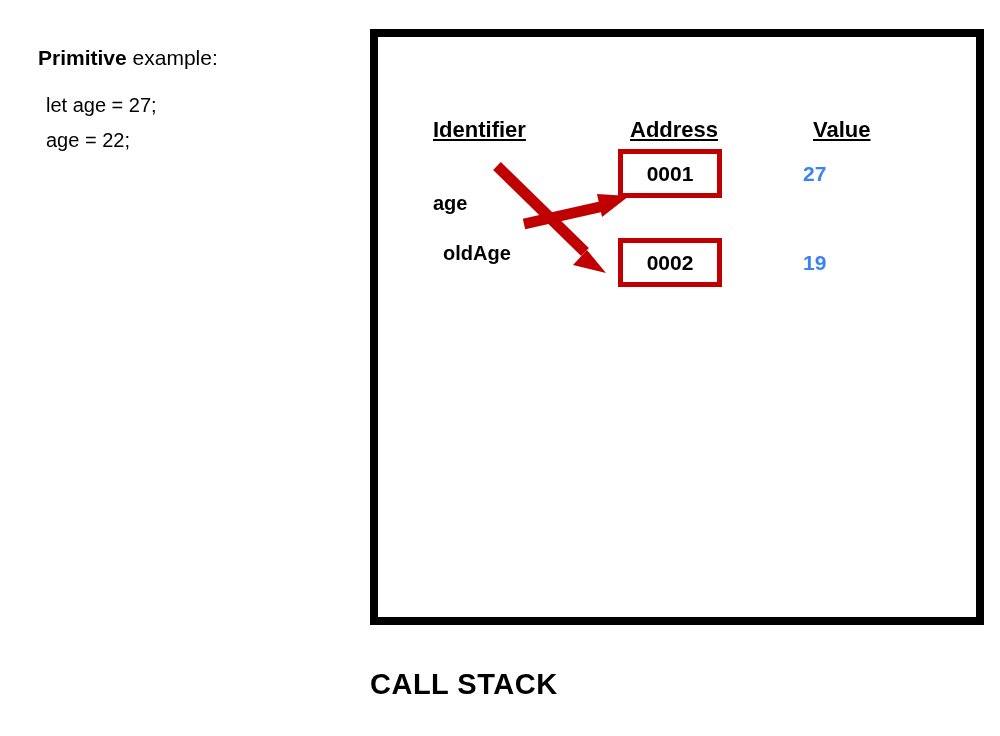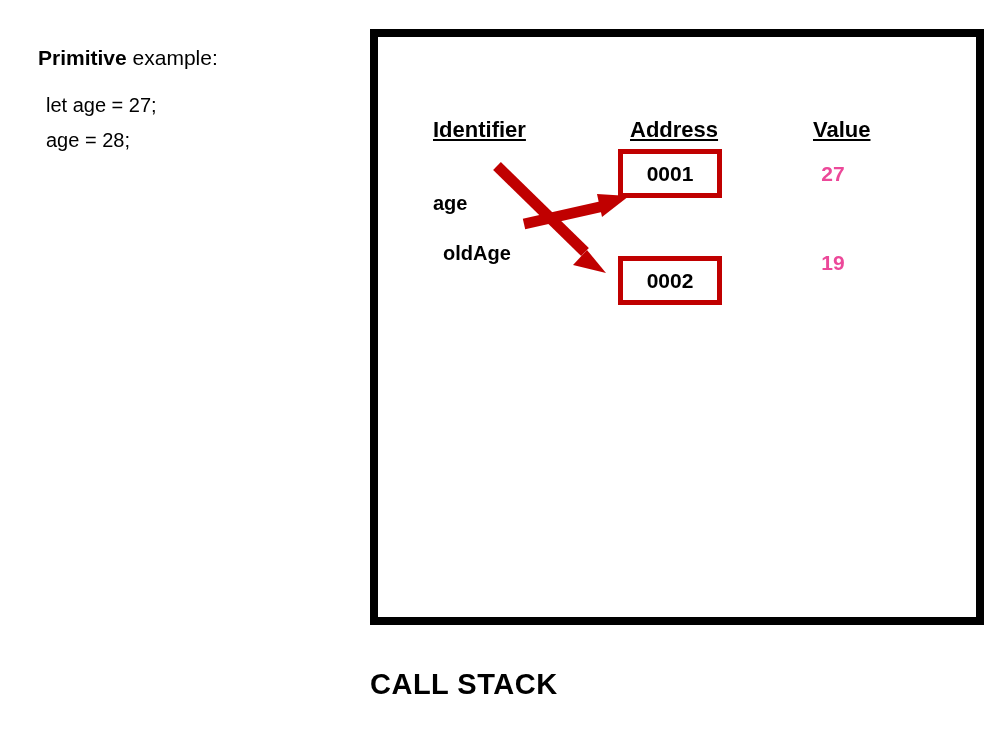"age = 28;" div.code-line { text: 28 -> 22 }
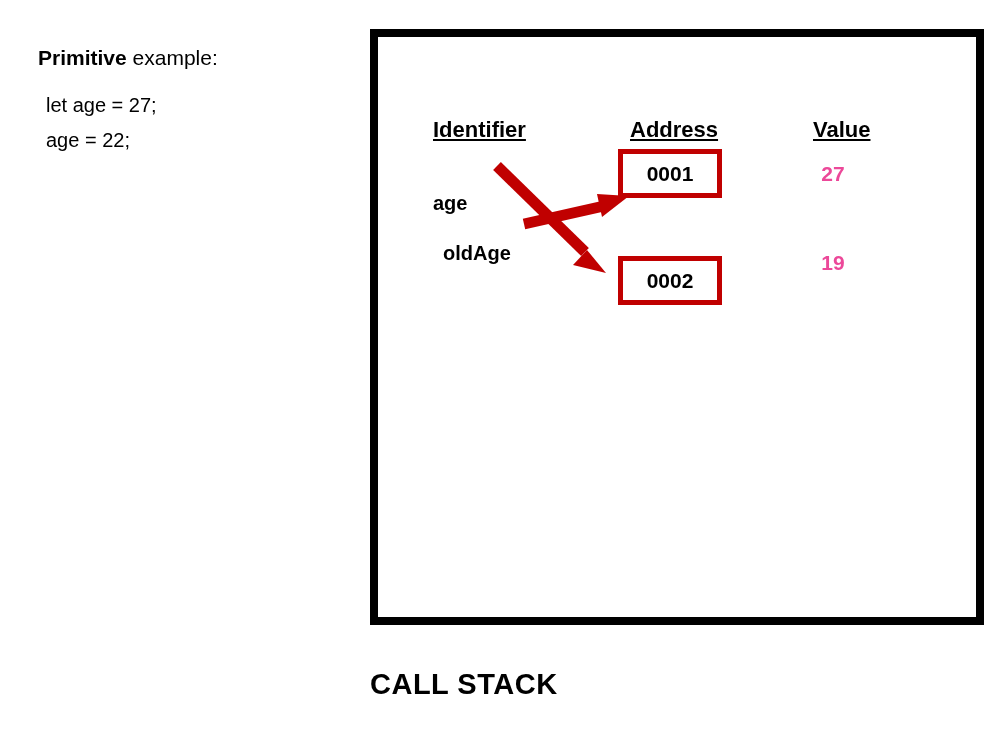"27" .value-cell { color: #ec4899 -> #3b82f6; text-align: center -> left }
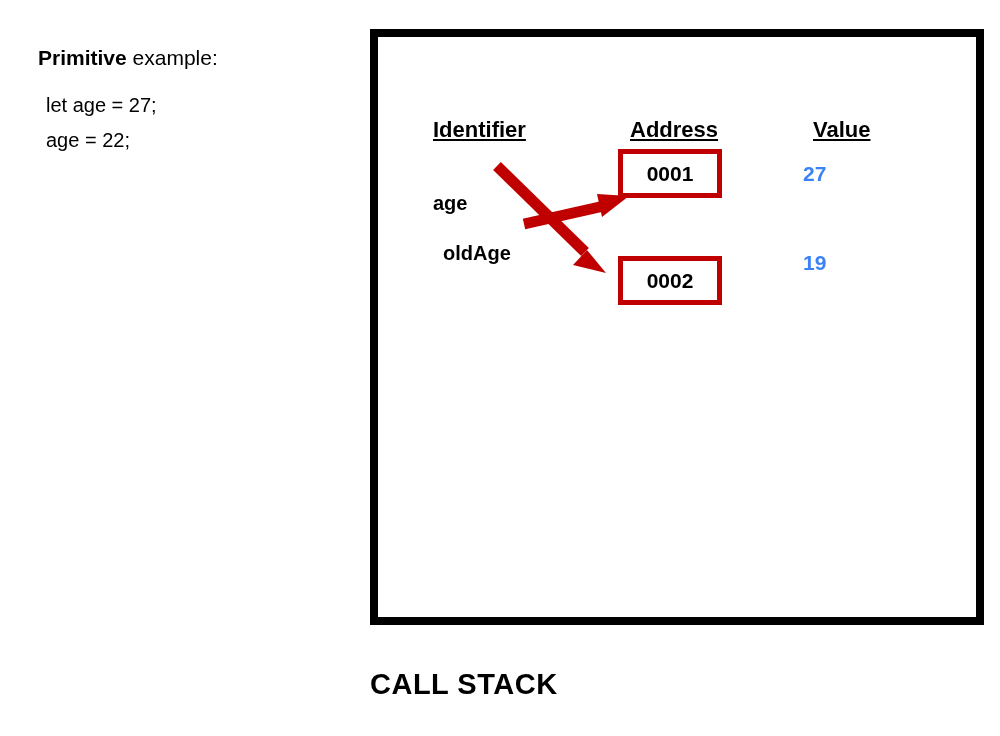"0002" #addr-box-0002 { top: 219px -> 201px }
